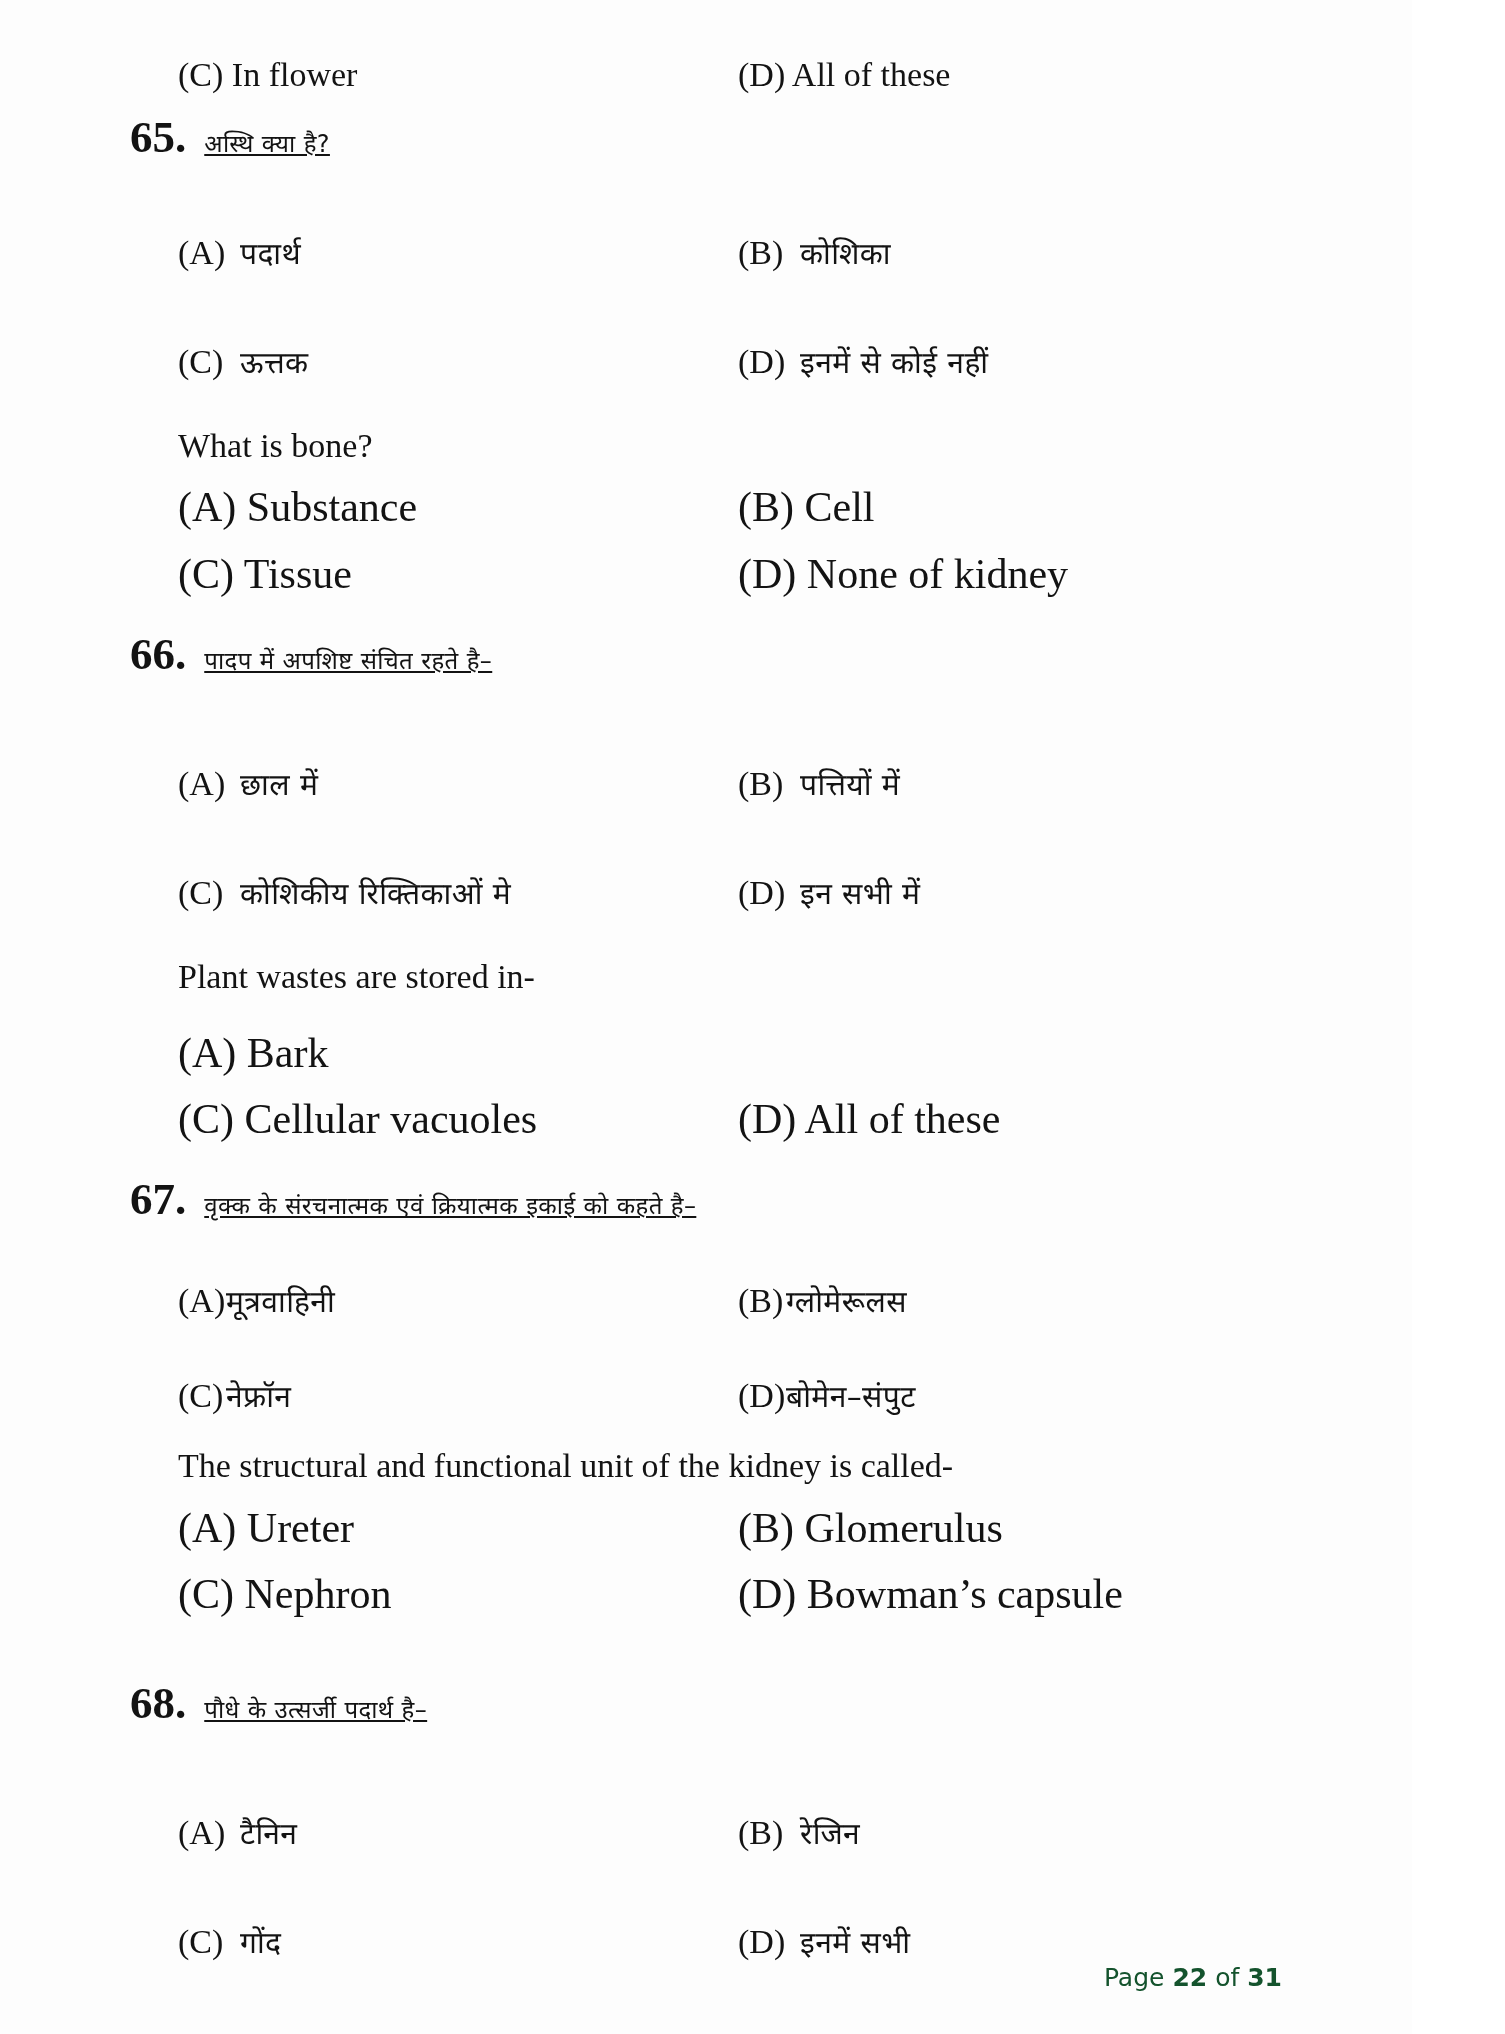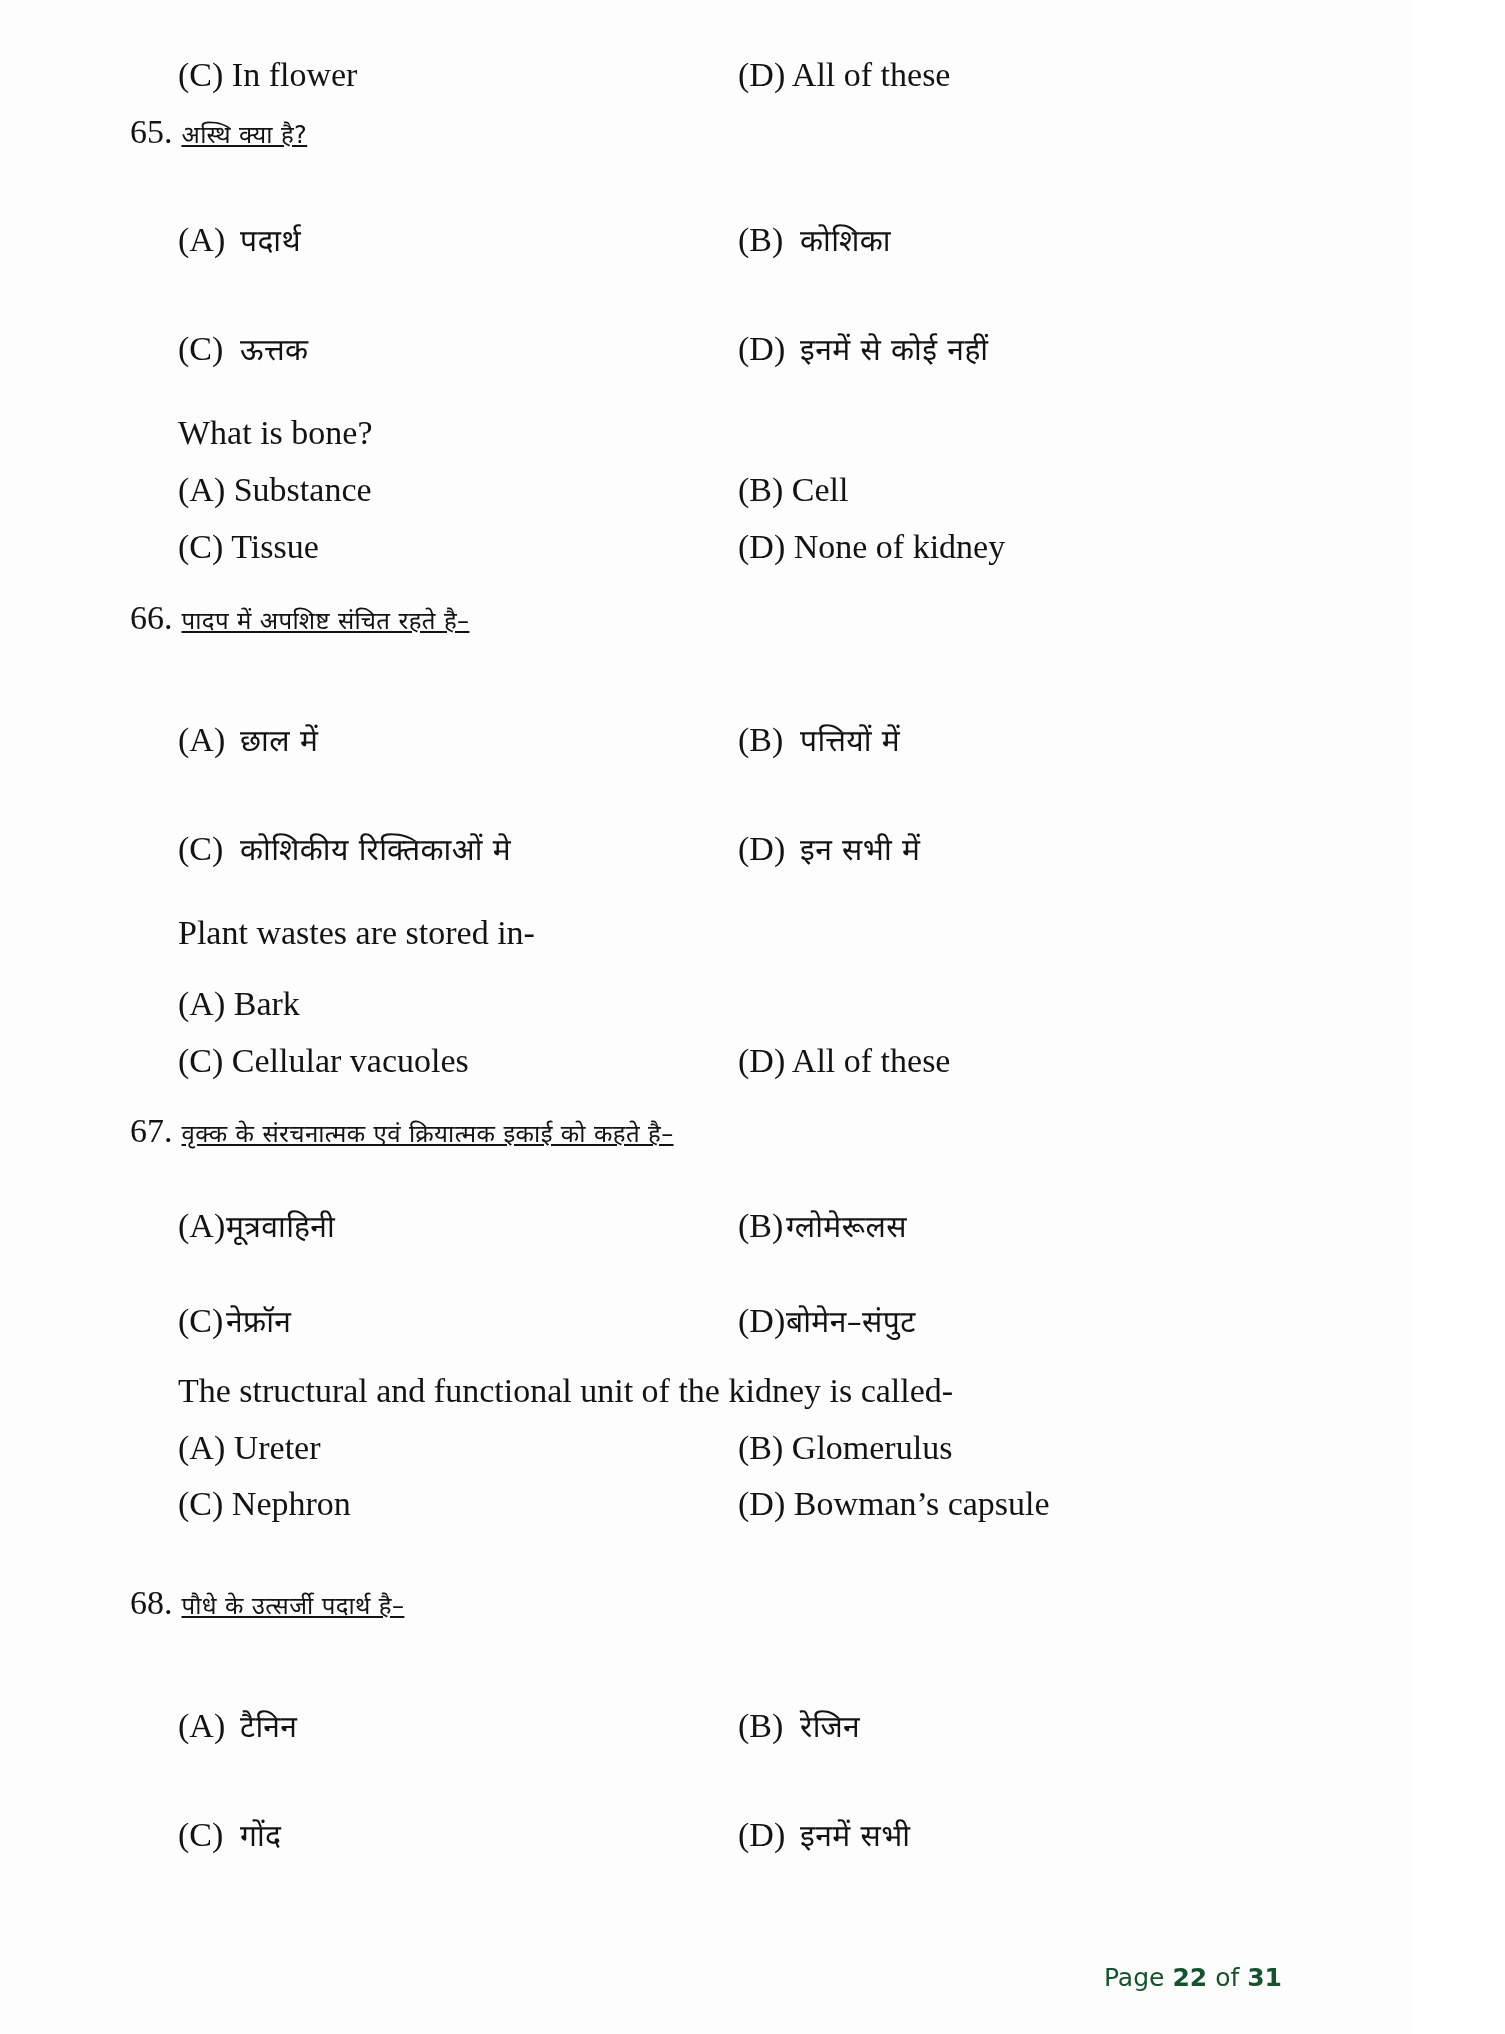"65." .q-num { font-size: 34px -> 45px; font-weight: none -> bold; margin-right: 9px -> 18px }
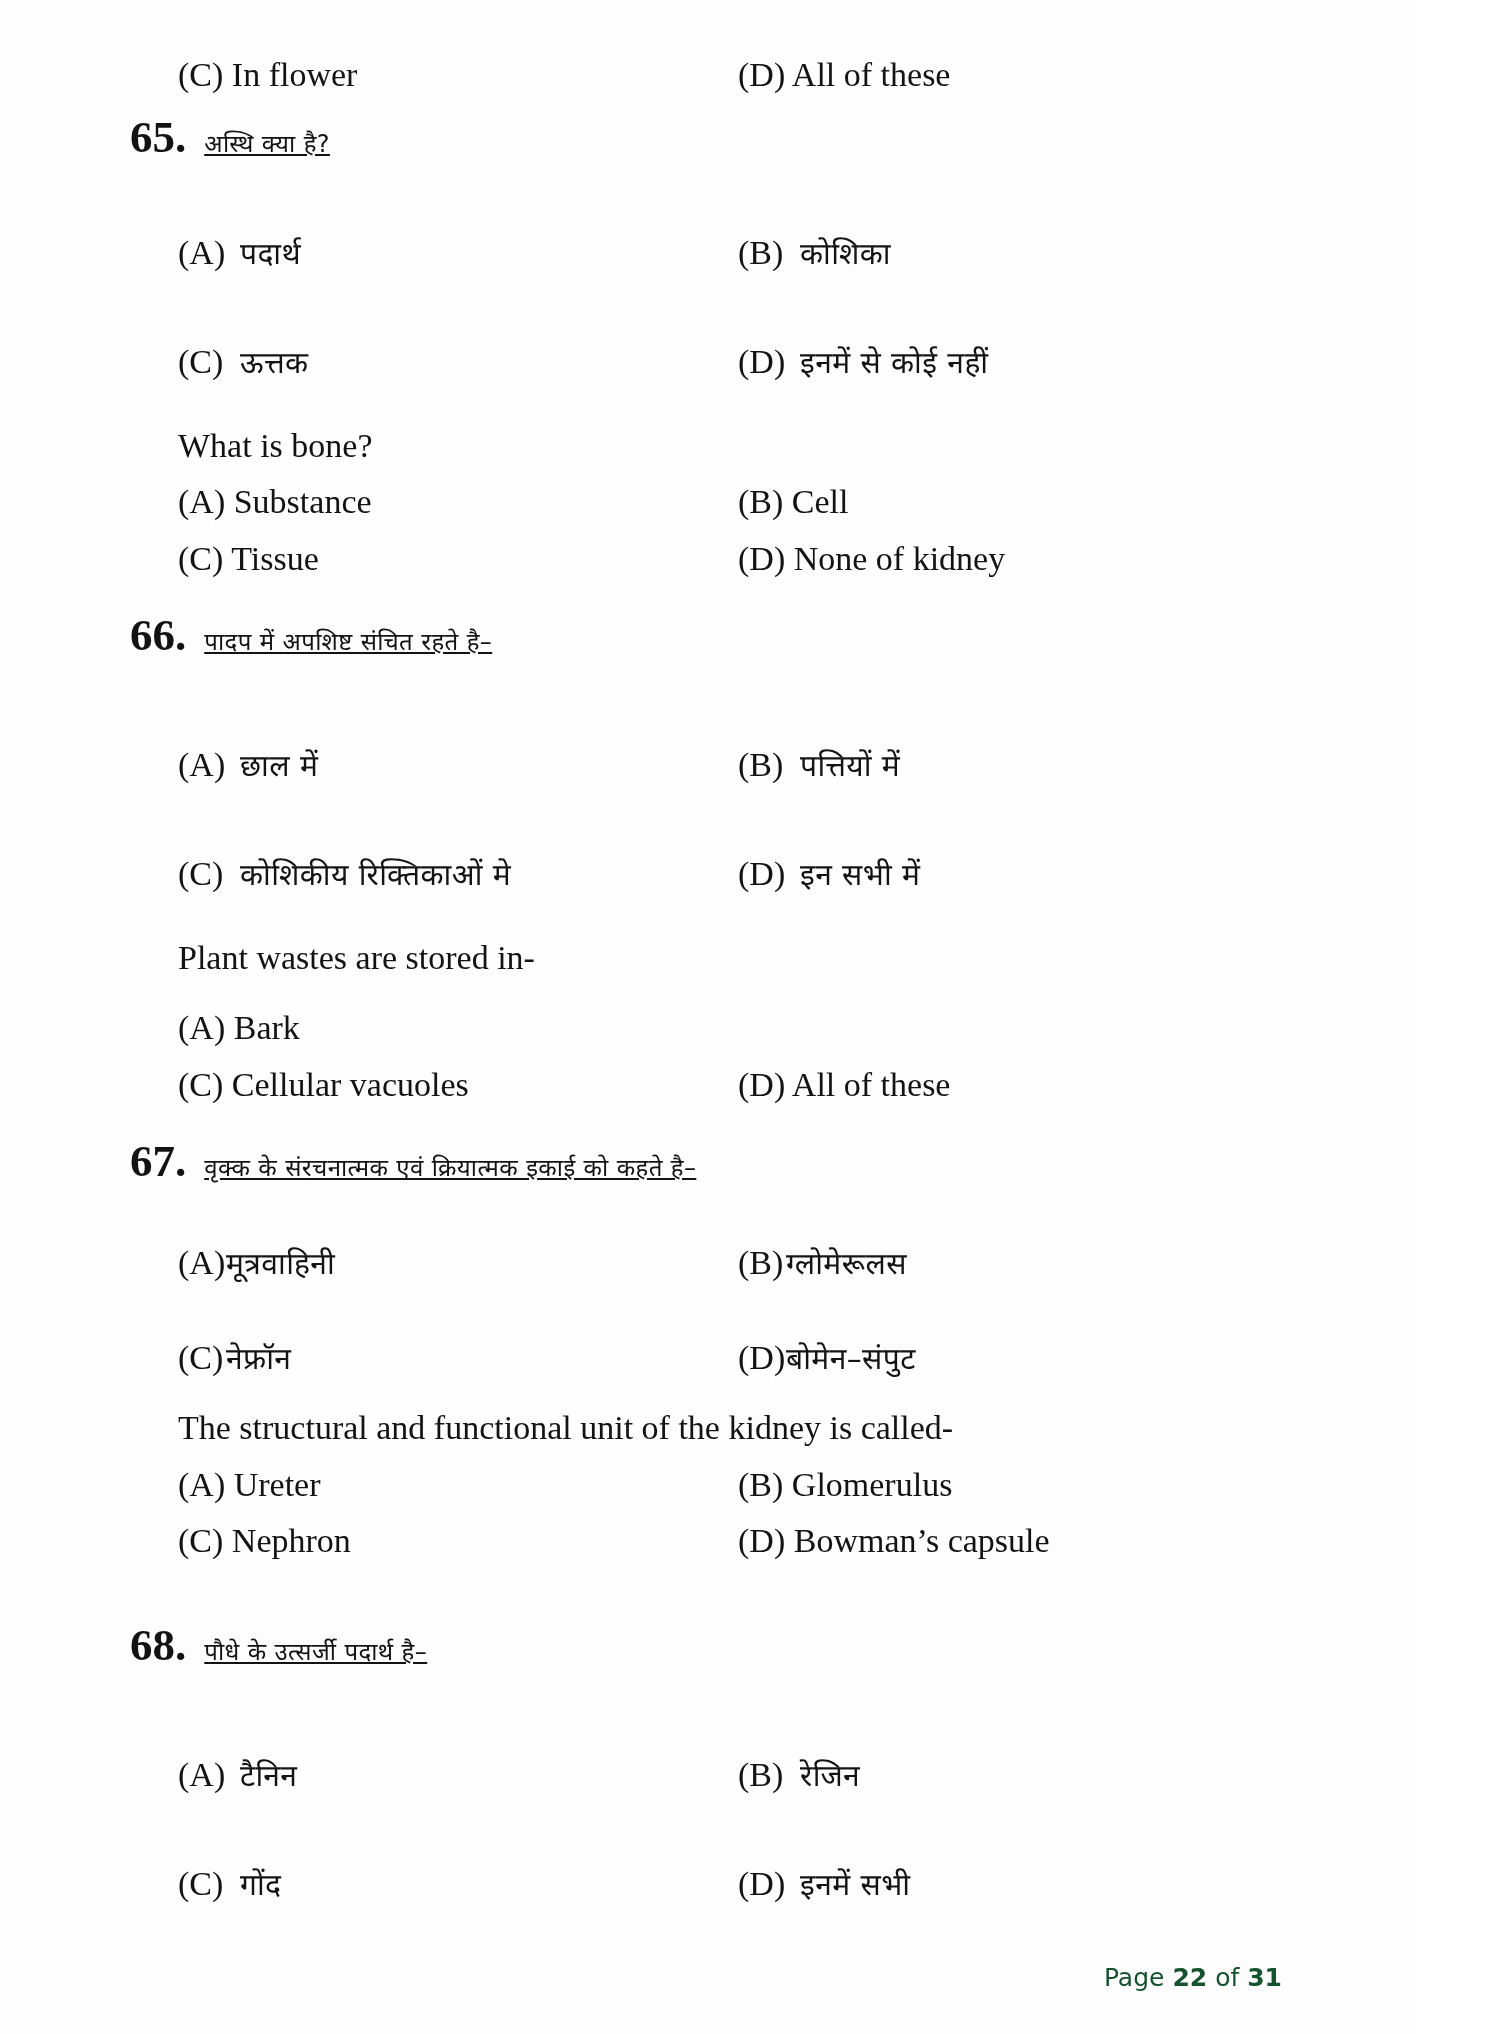"(A) Substance" .opt-en { font-size: 34px -> 42px }
